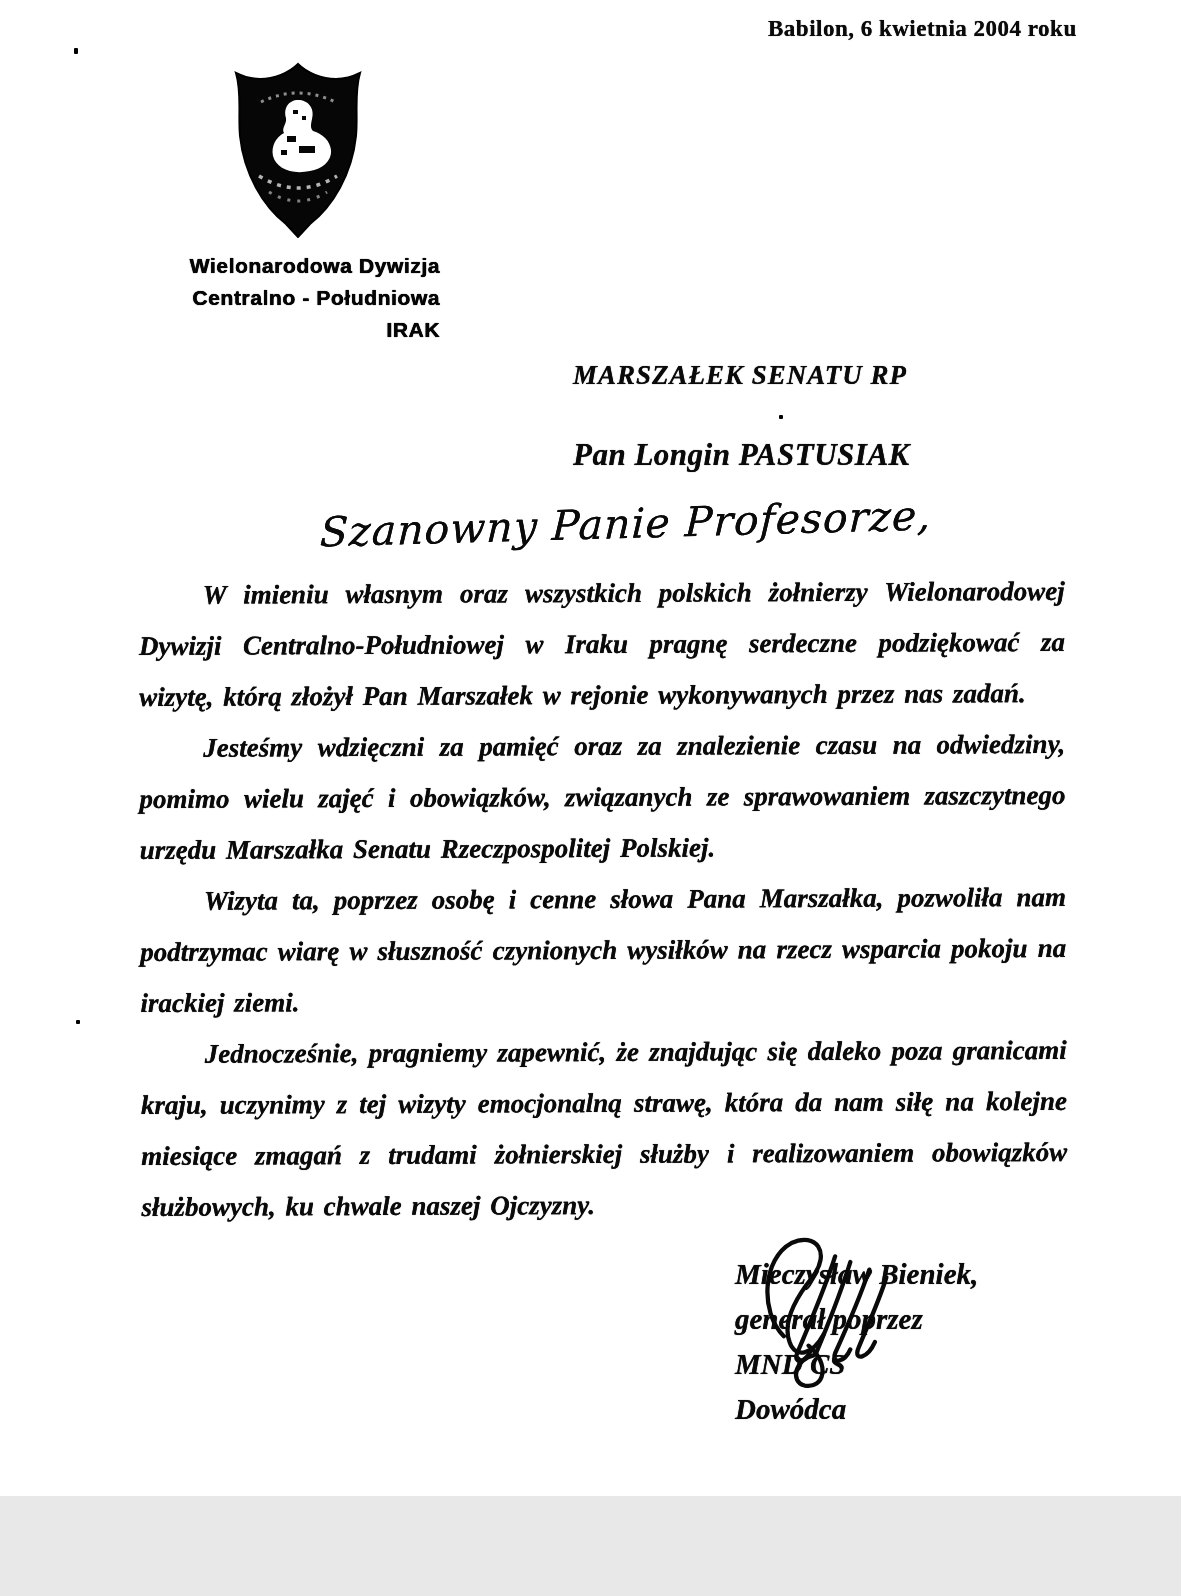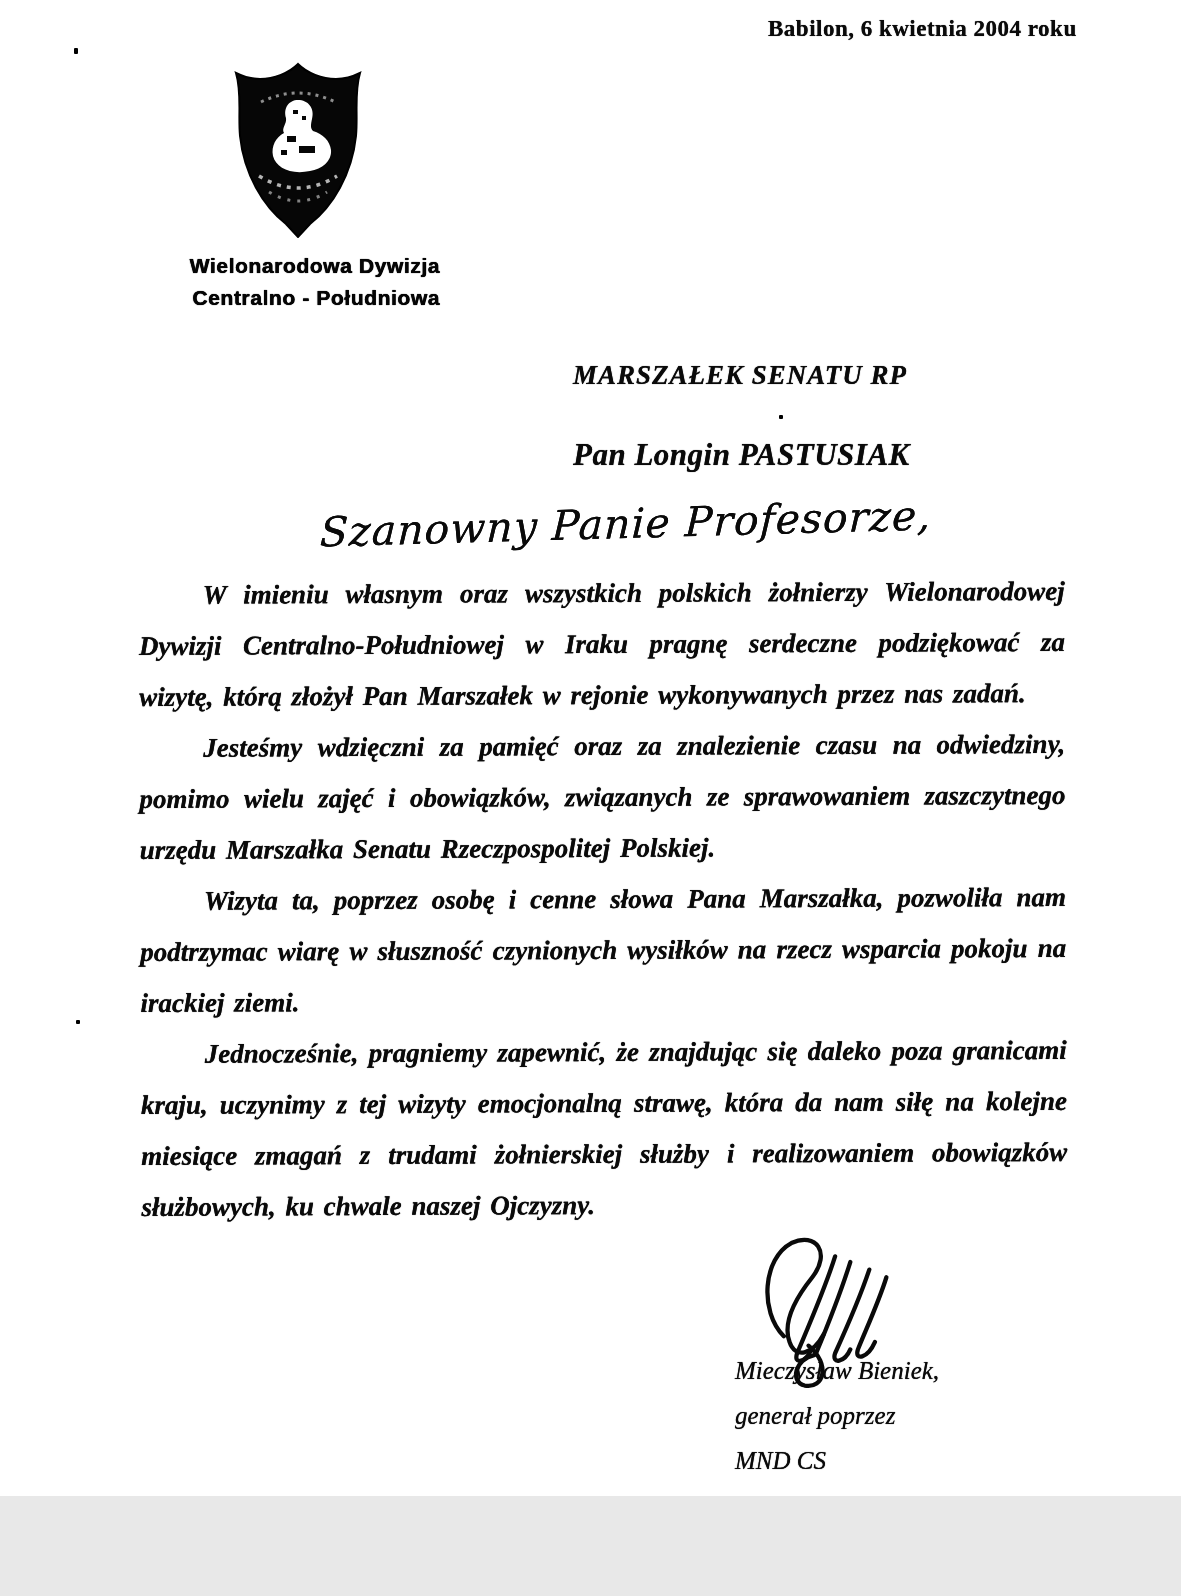"IRAK" div.lh-text { html: none -> <div>IRAK</div> }
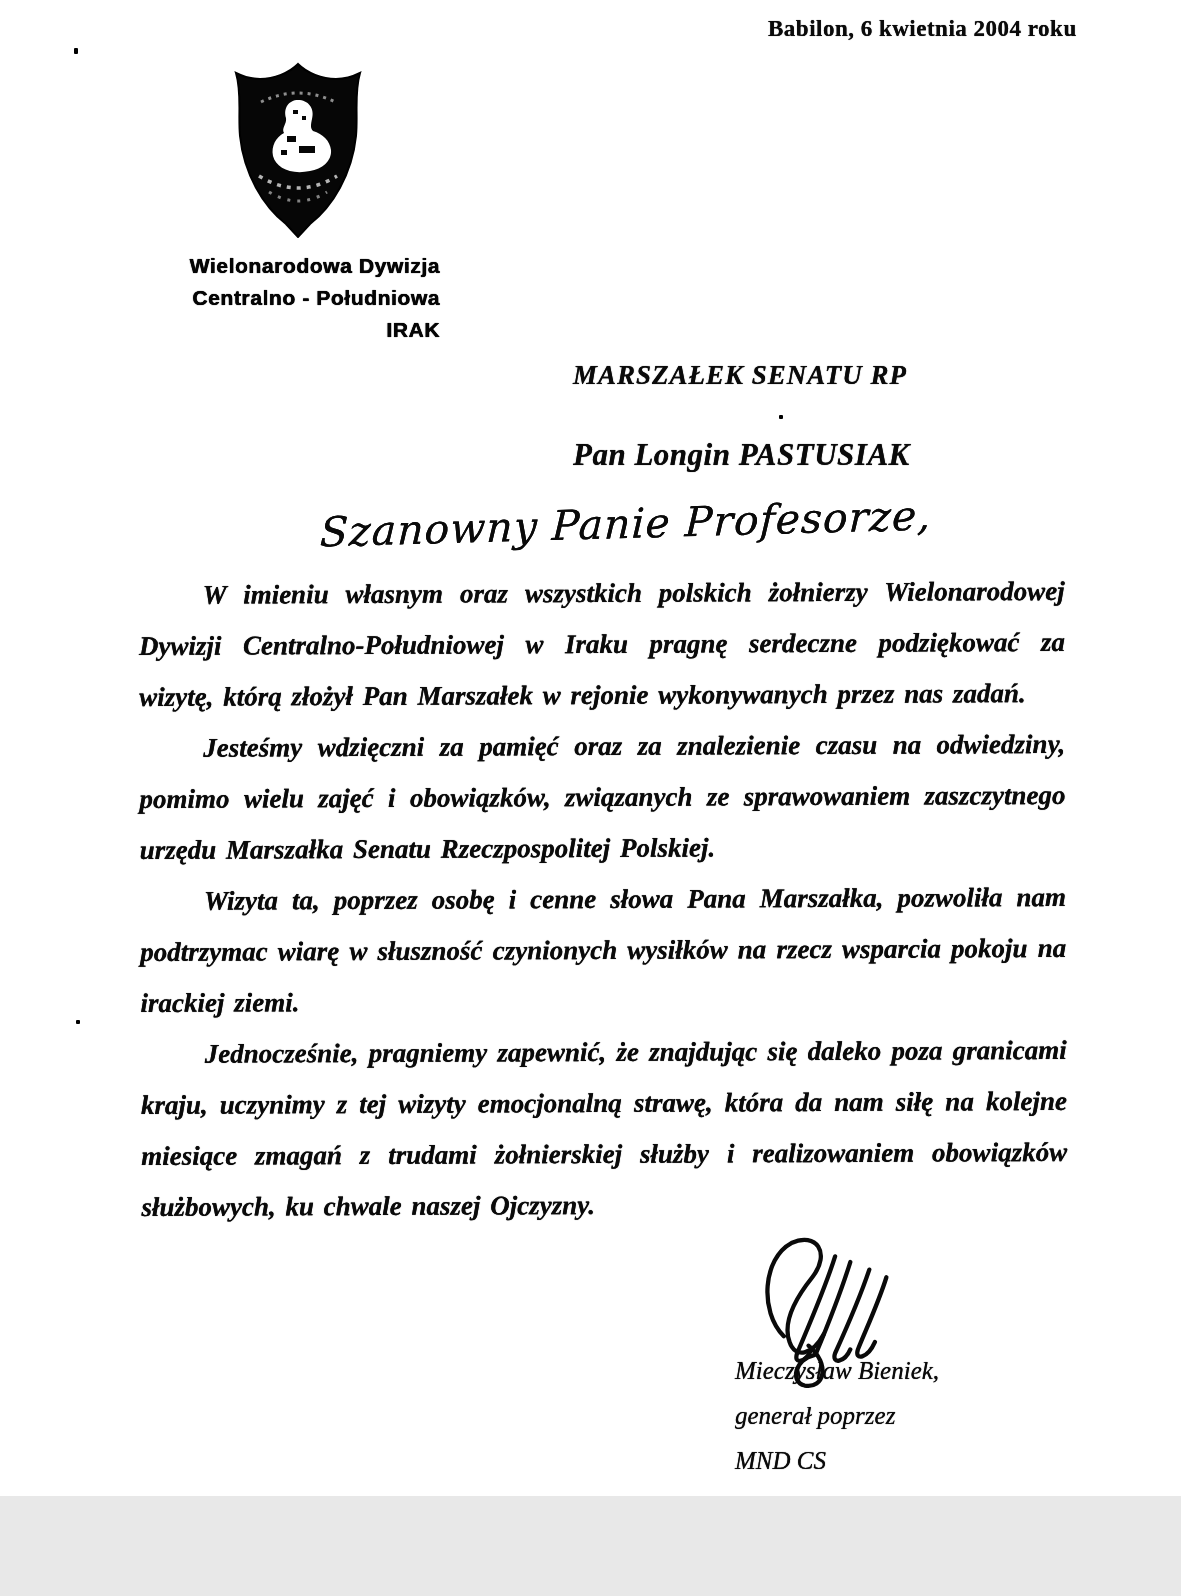"Mieczysław Bieniek," .signature-block { font-size: 25px -> 29px; font-weight: 400 -> 700; top: 1348px -> 1252px }
